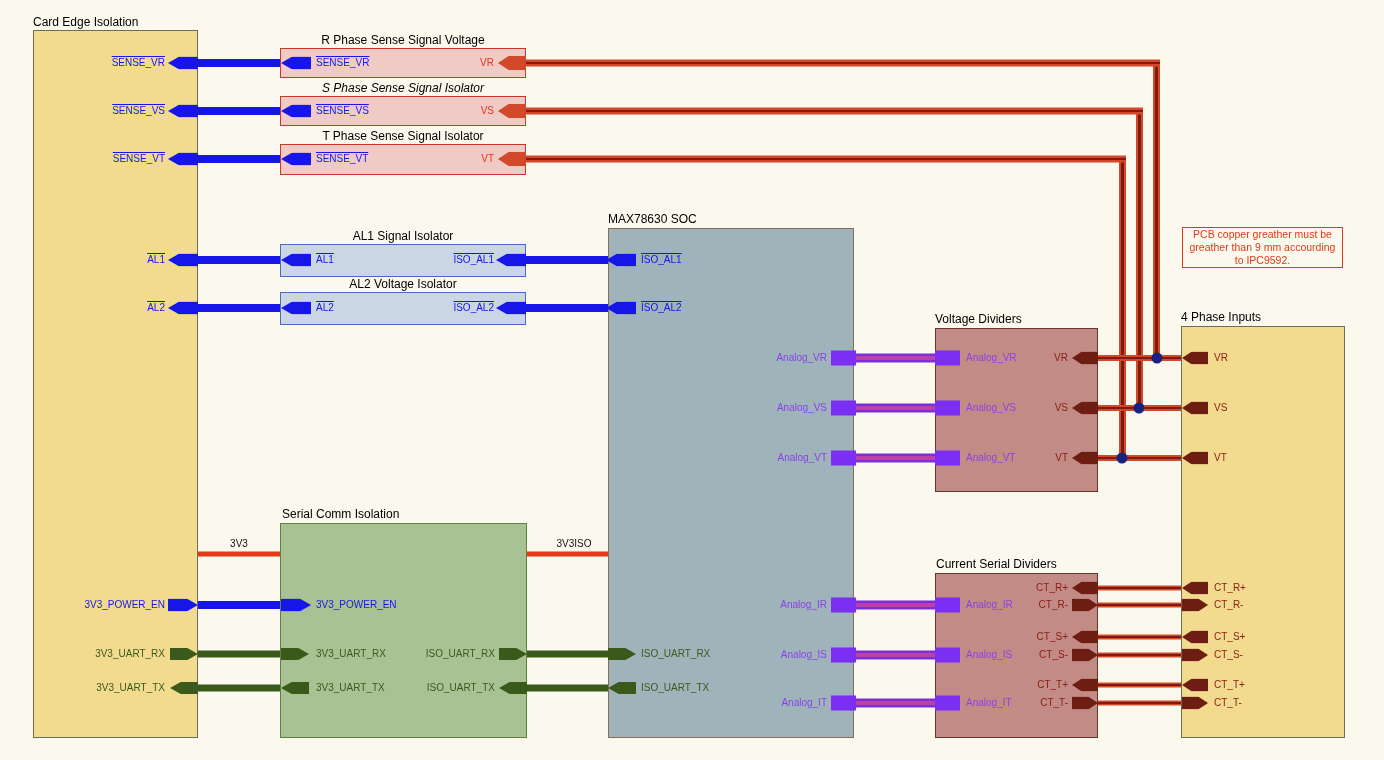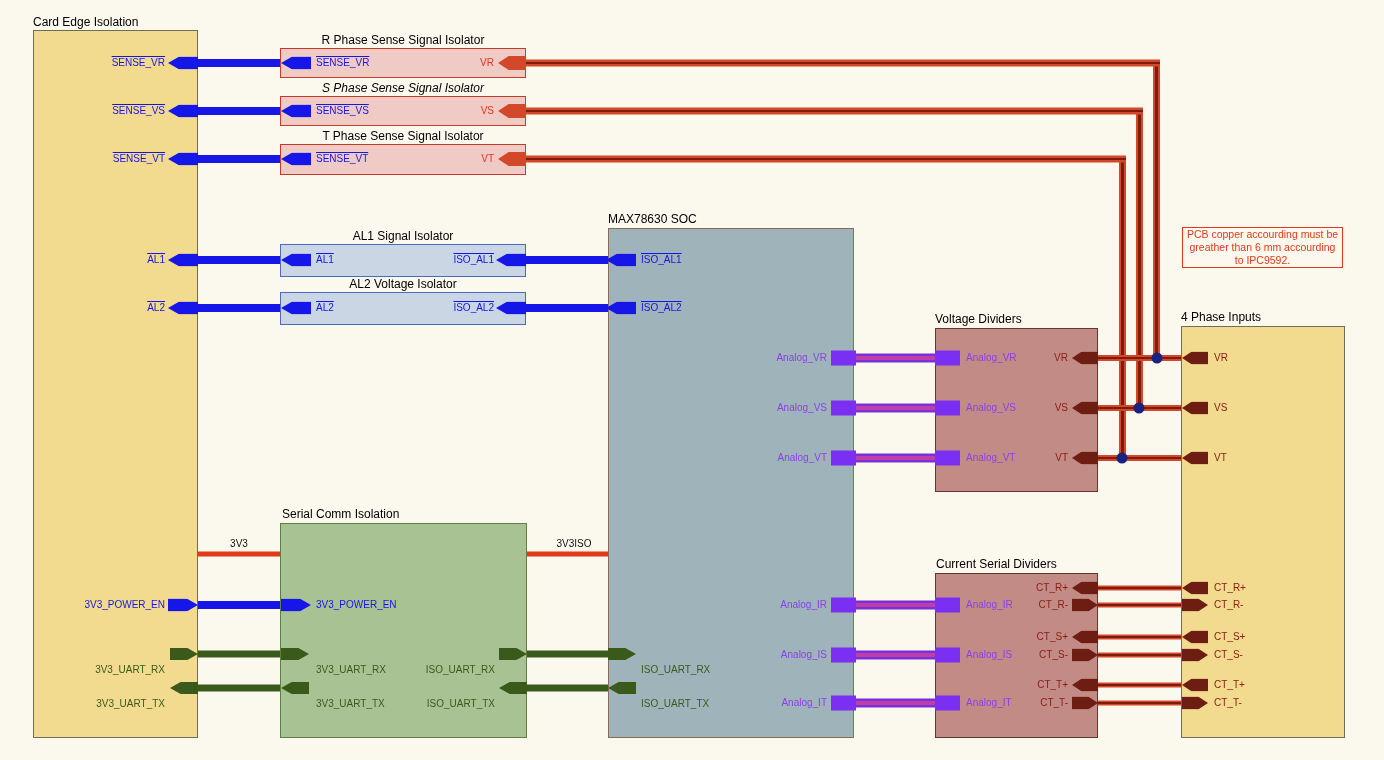"R Phase Sense Signal Isolator" div.title { text: Isolator -> Voltage }
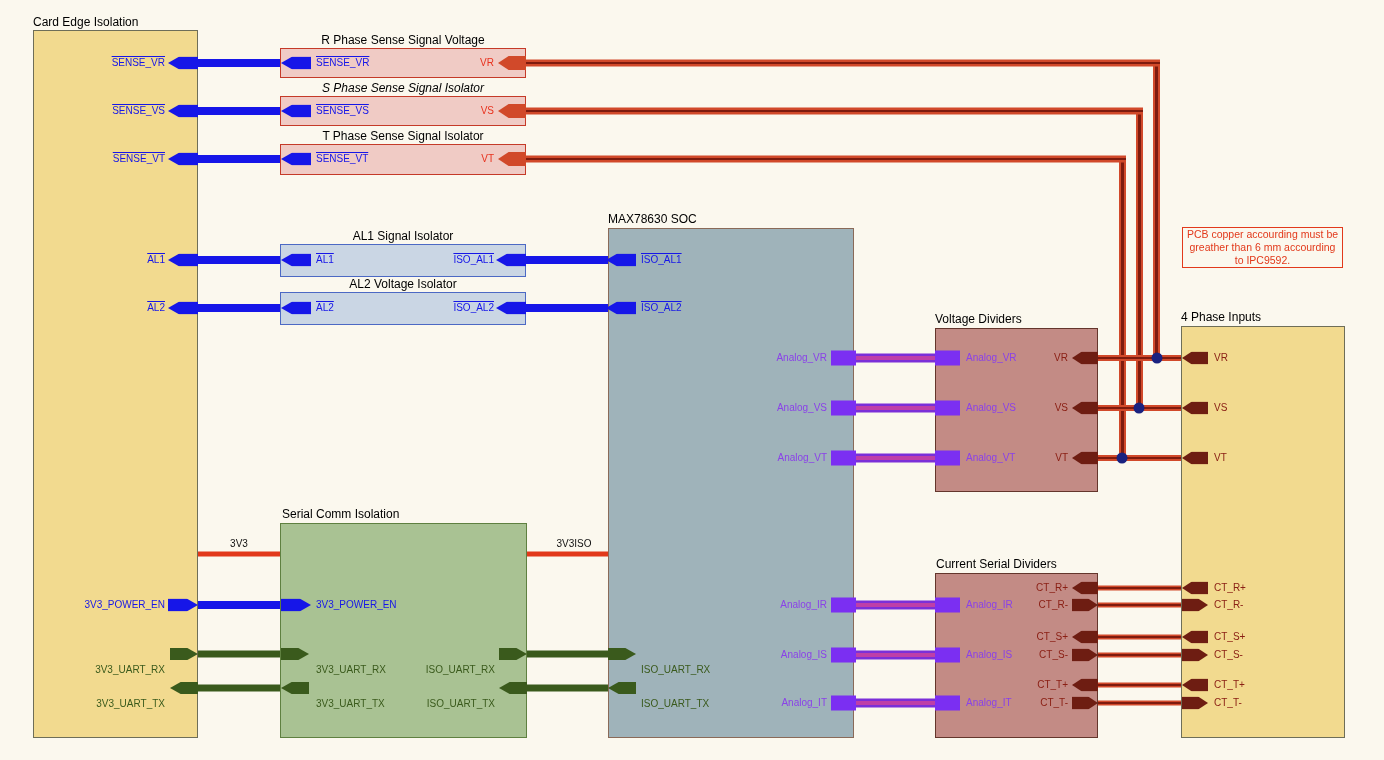"PCB copper accourding must be" div { text: accourding -> greather }
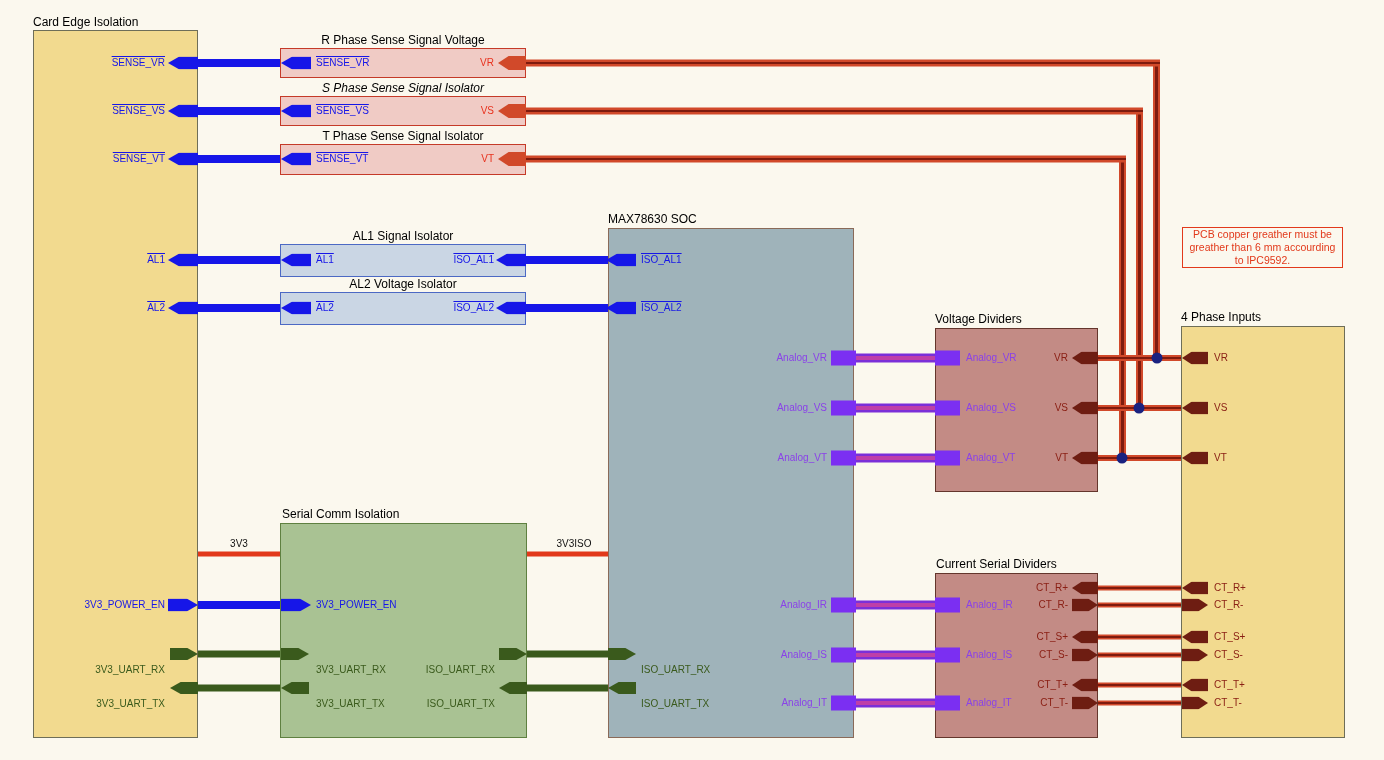"greather than 6 mm accourding" div { text: 6 -> 9 }
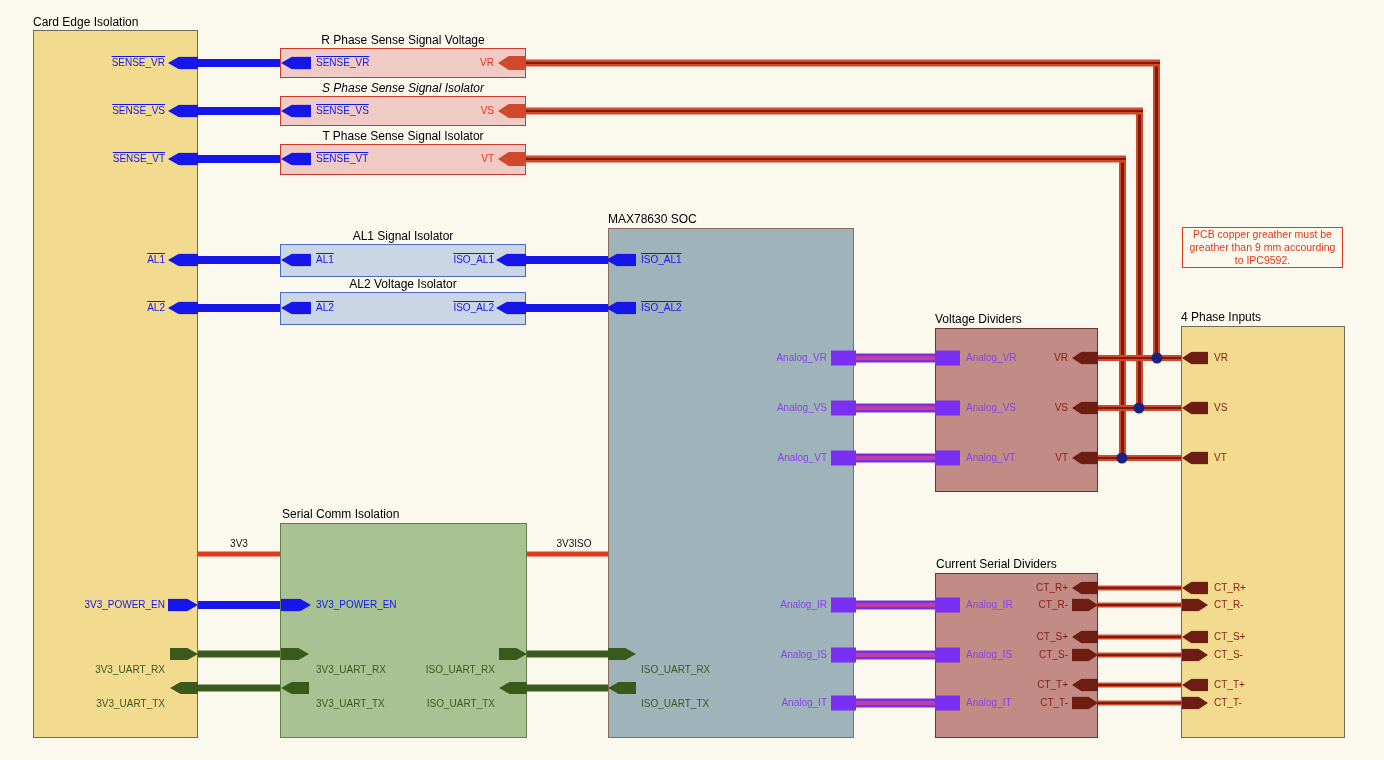"3V3_UART_RX" .c-green { margin-top: 16px -> none }
